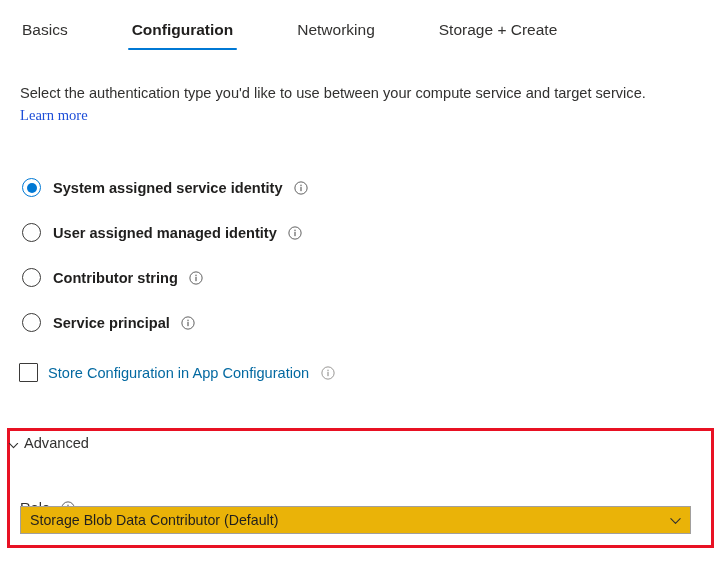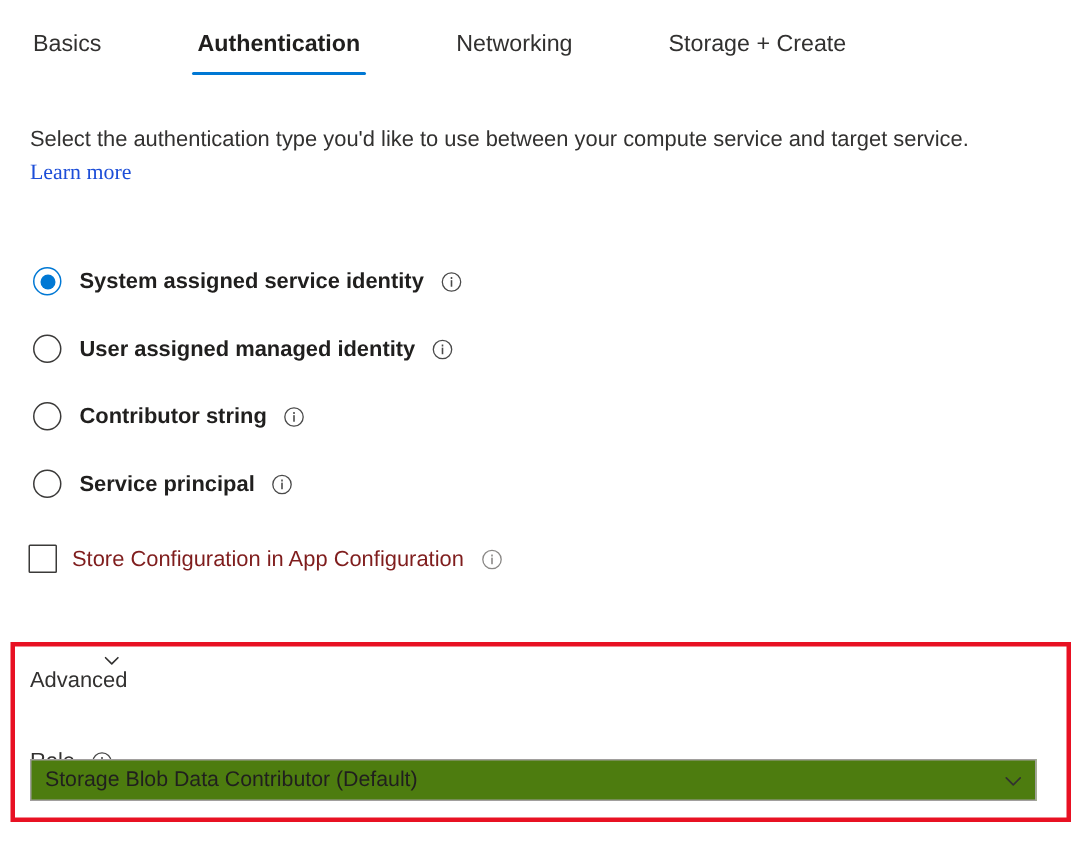"Authentication" button.tab { text: Authentication -> Configuration }
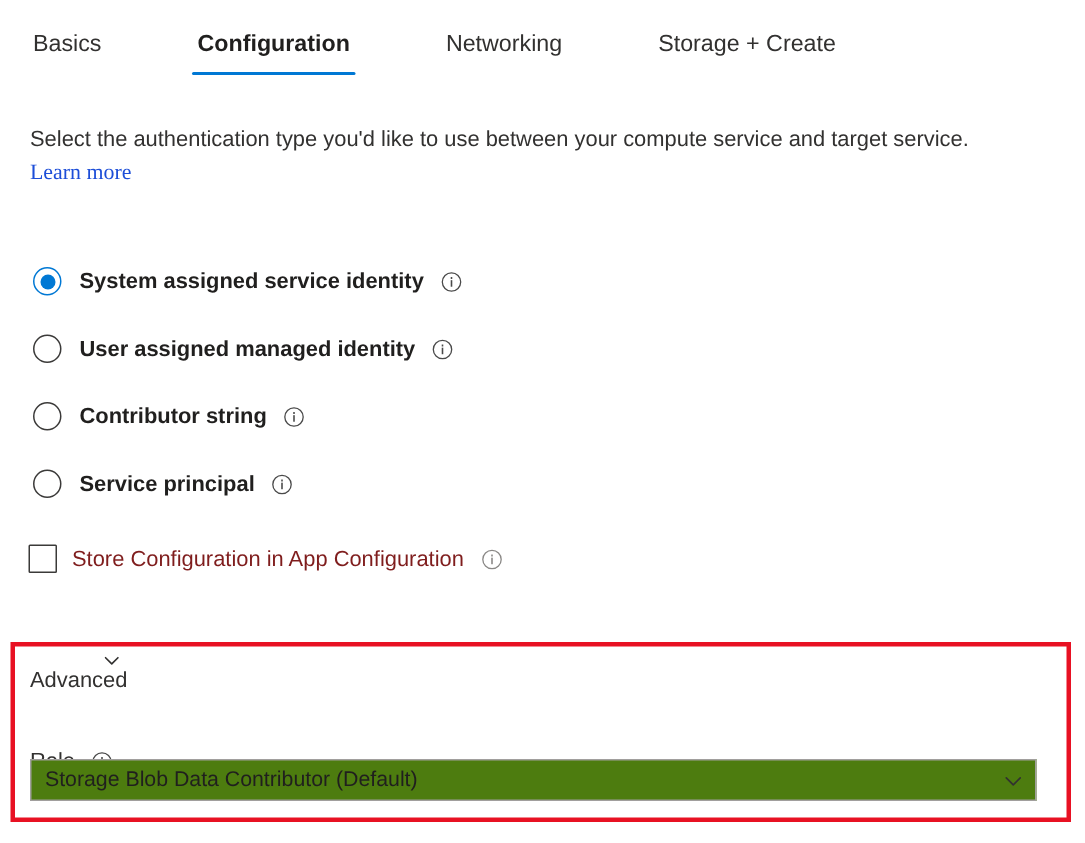"Store Configuration in App Configuration" .checkbox-label { color: #7f1d1d -> #0369a1 }
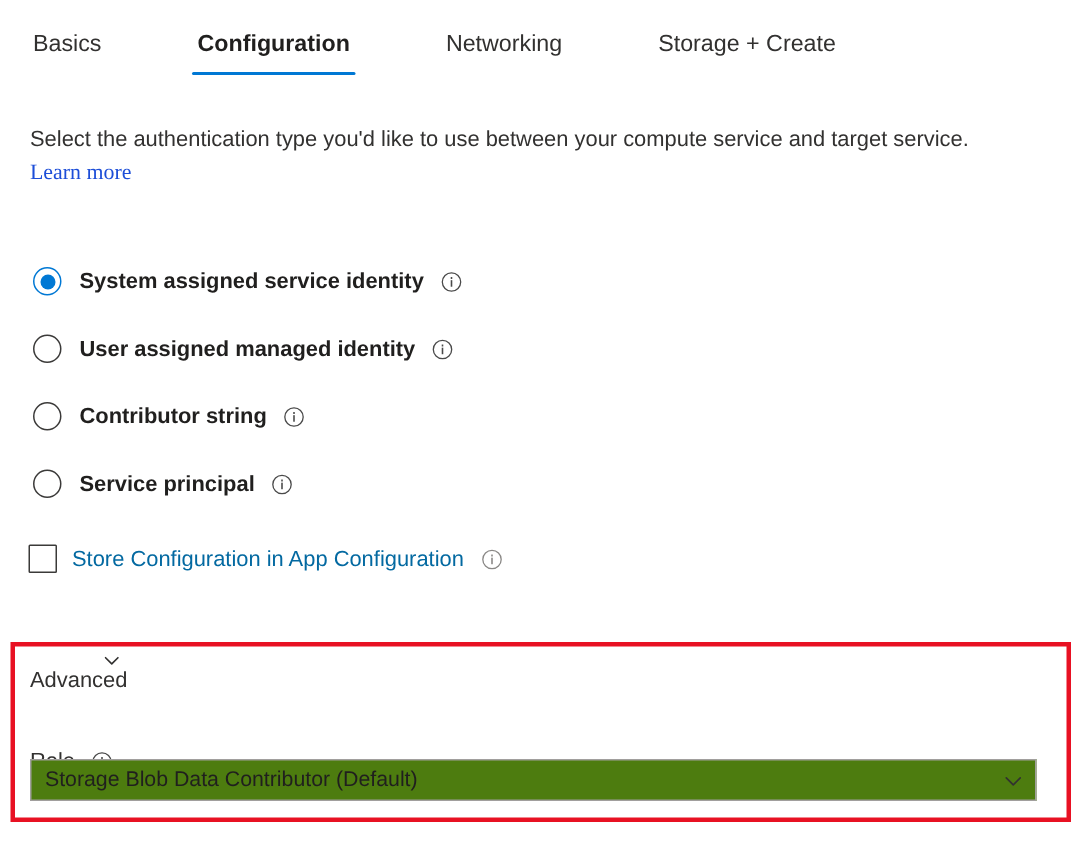"Advanced" .advanced-header { flex-direction: column -> none; left: 20px -> 8px }
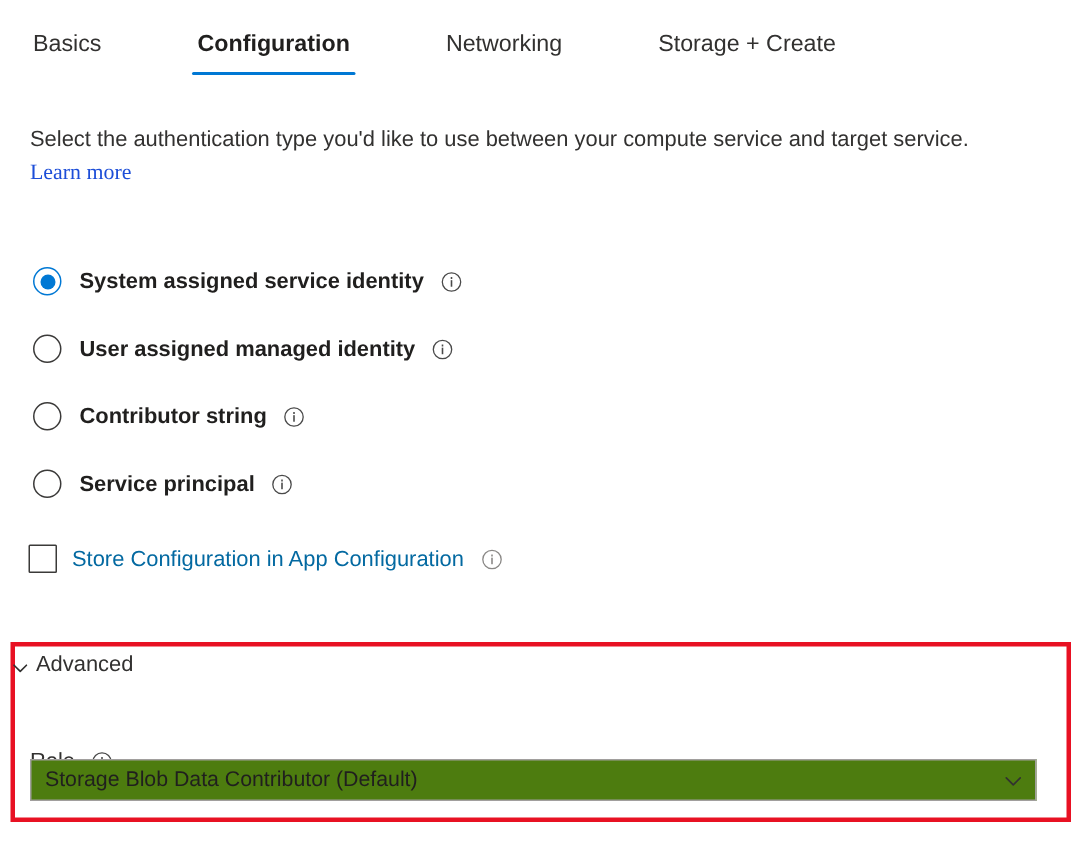"Storage Blob Data Contributor (Default)" .role-select { background: #4d7c0f -> #eab308 }
